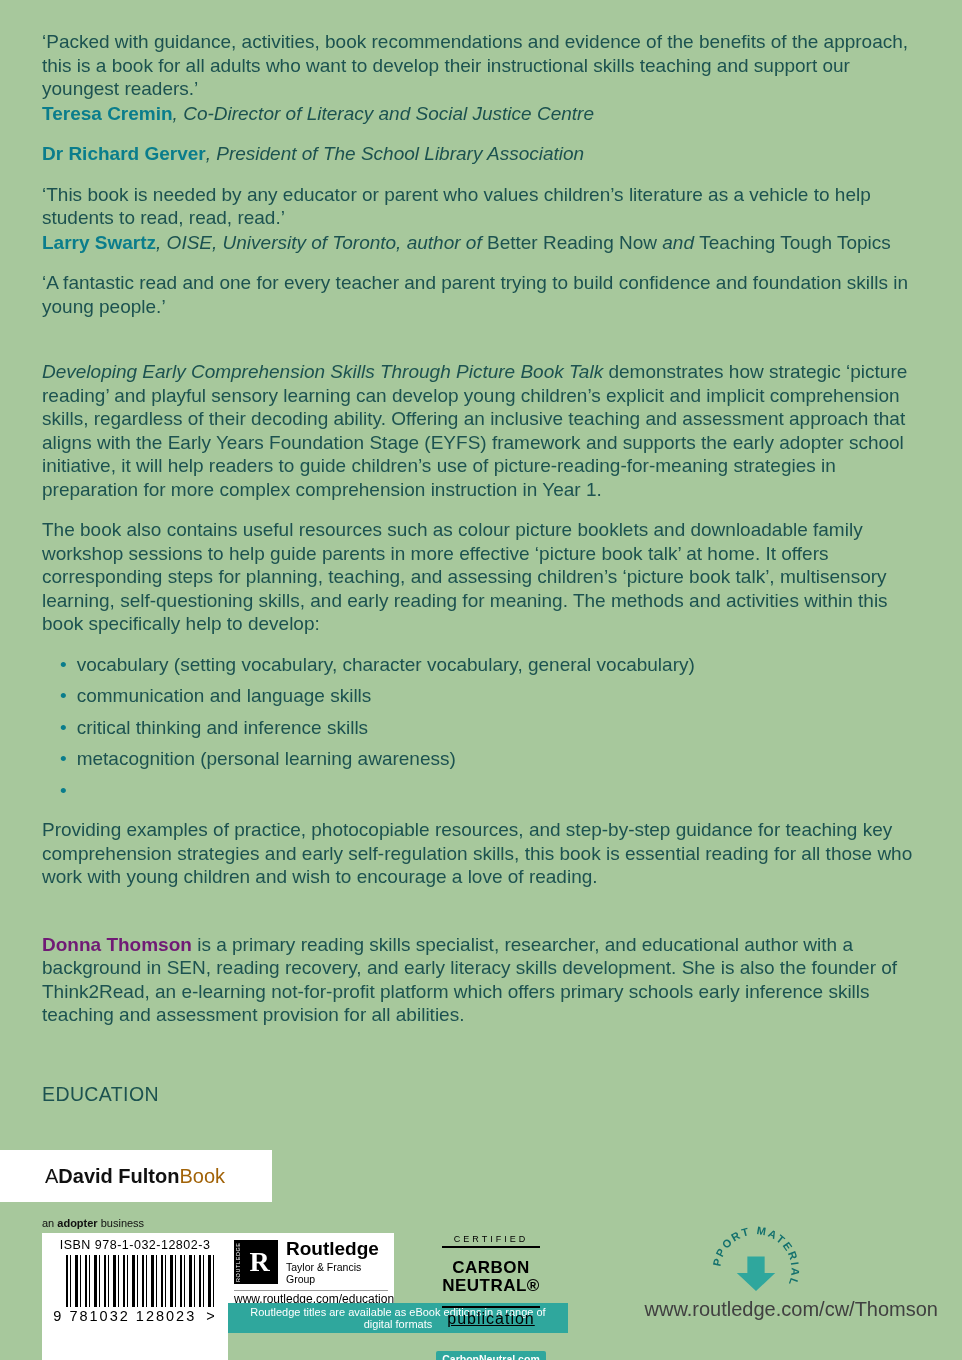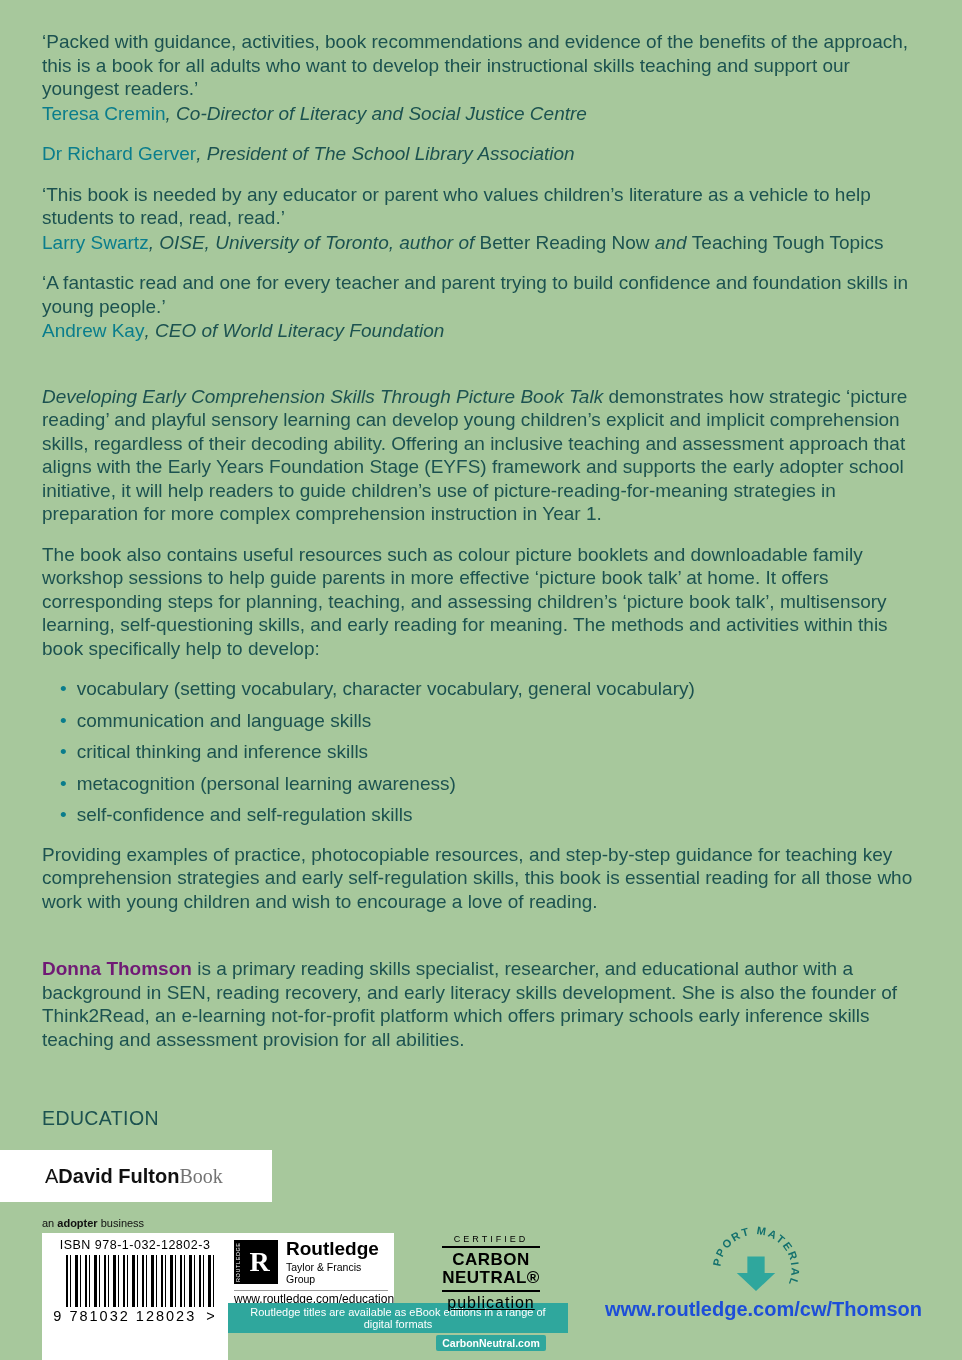"Teresa Cremin" .attr .name { font-weight: normal -> bold }
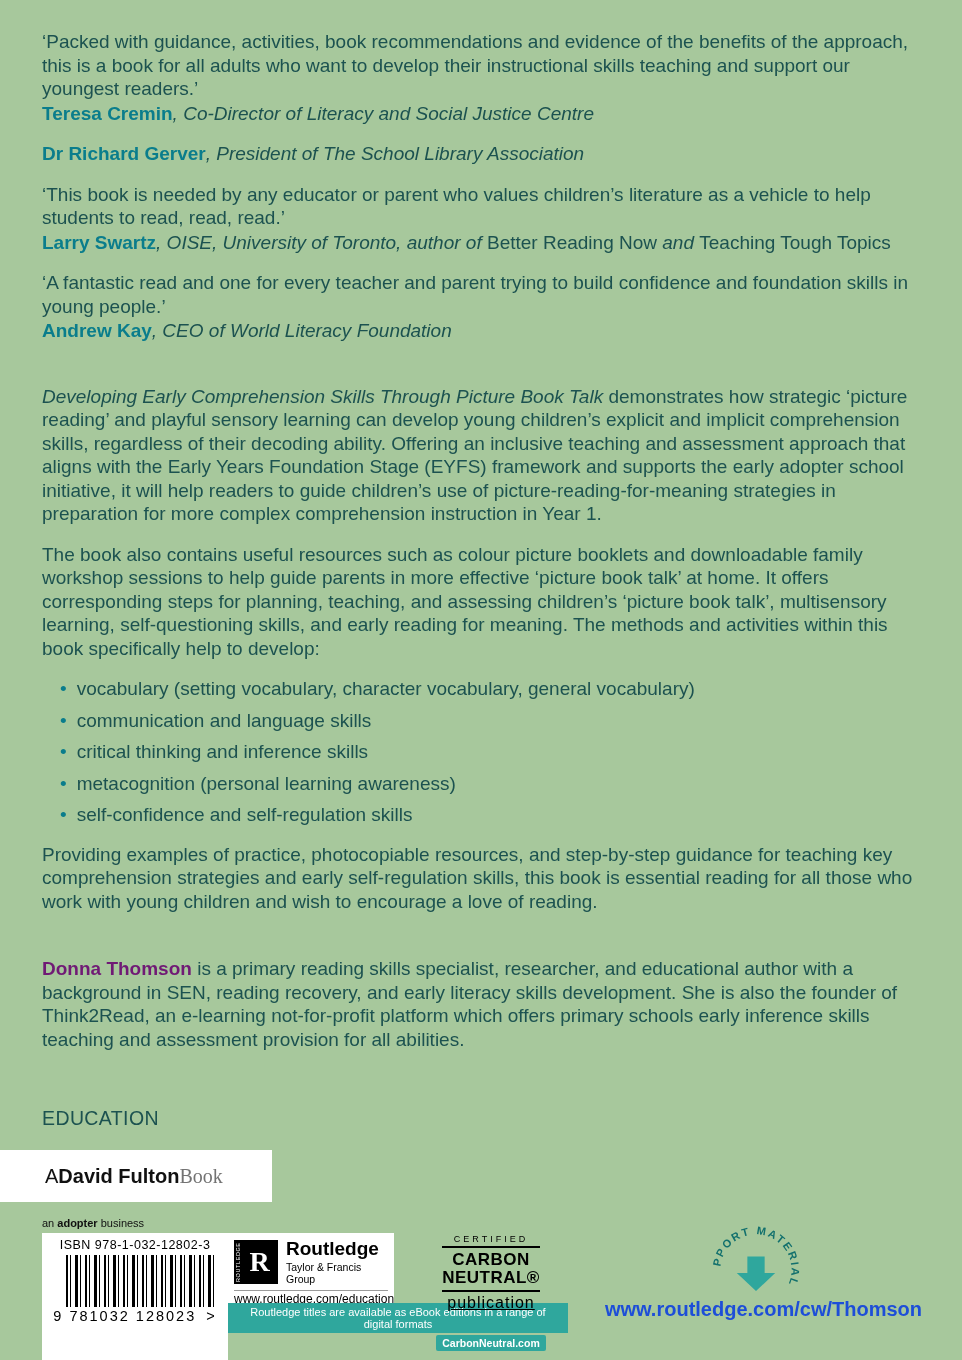"Andrew Kay, CEO of World" p.attr { html: <p><span>Andrew Kay</span><span>, CEO of World Literacy Foundation</span></p> -> none }
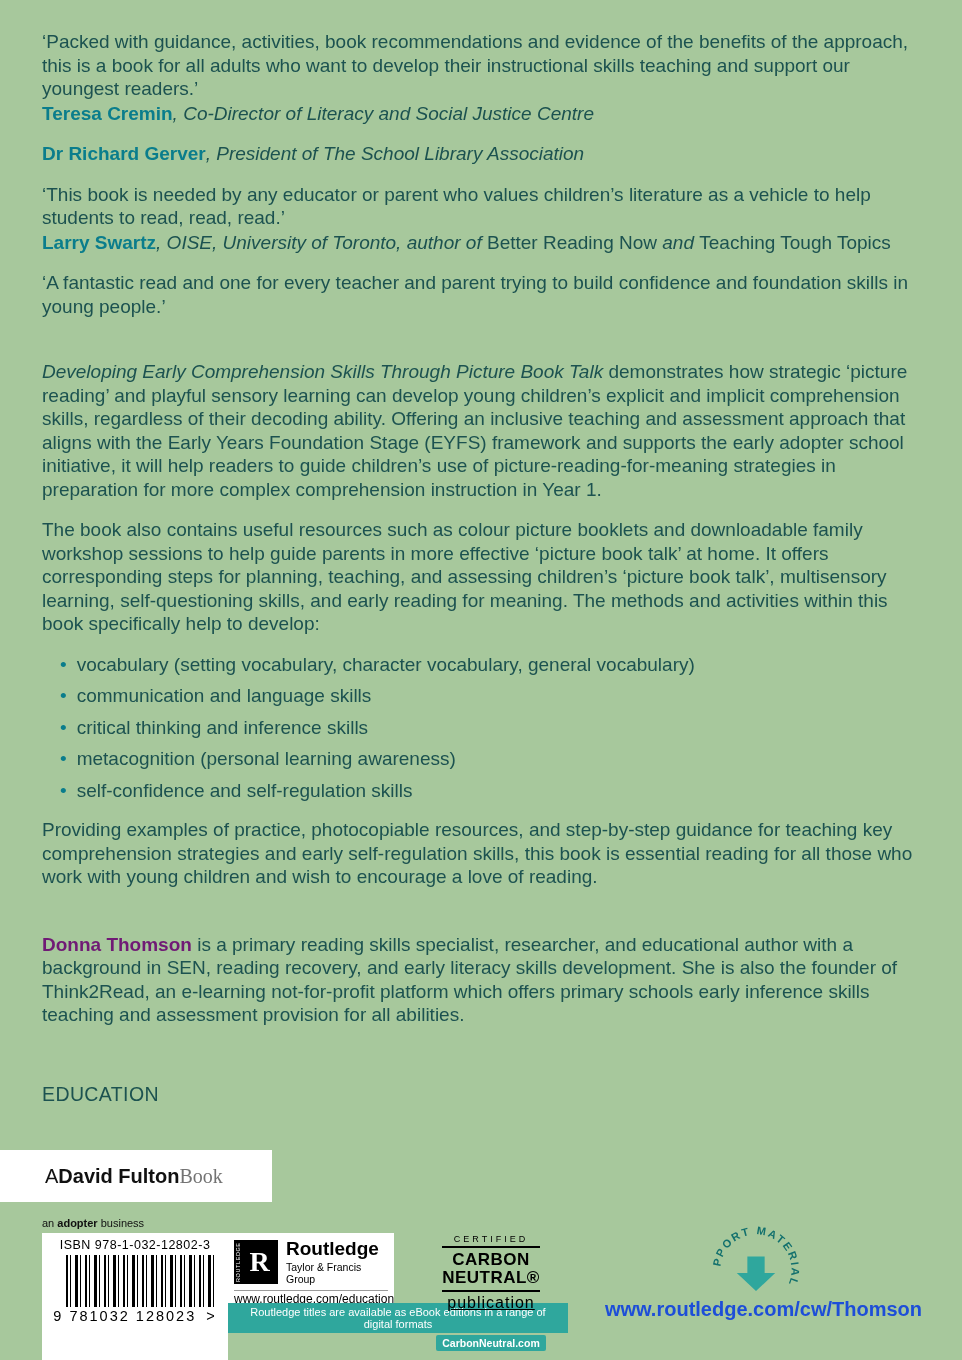"self-confidence and self-regulation" span { html: <span>self-confidence and self-regulation skills</span> -> none }
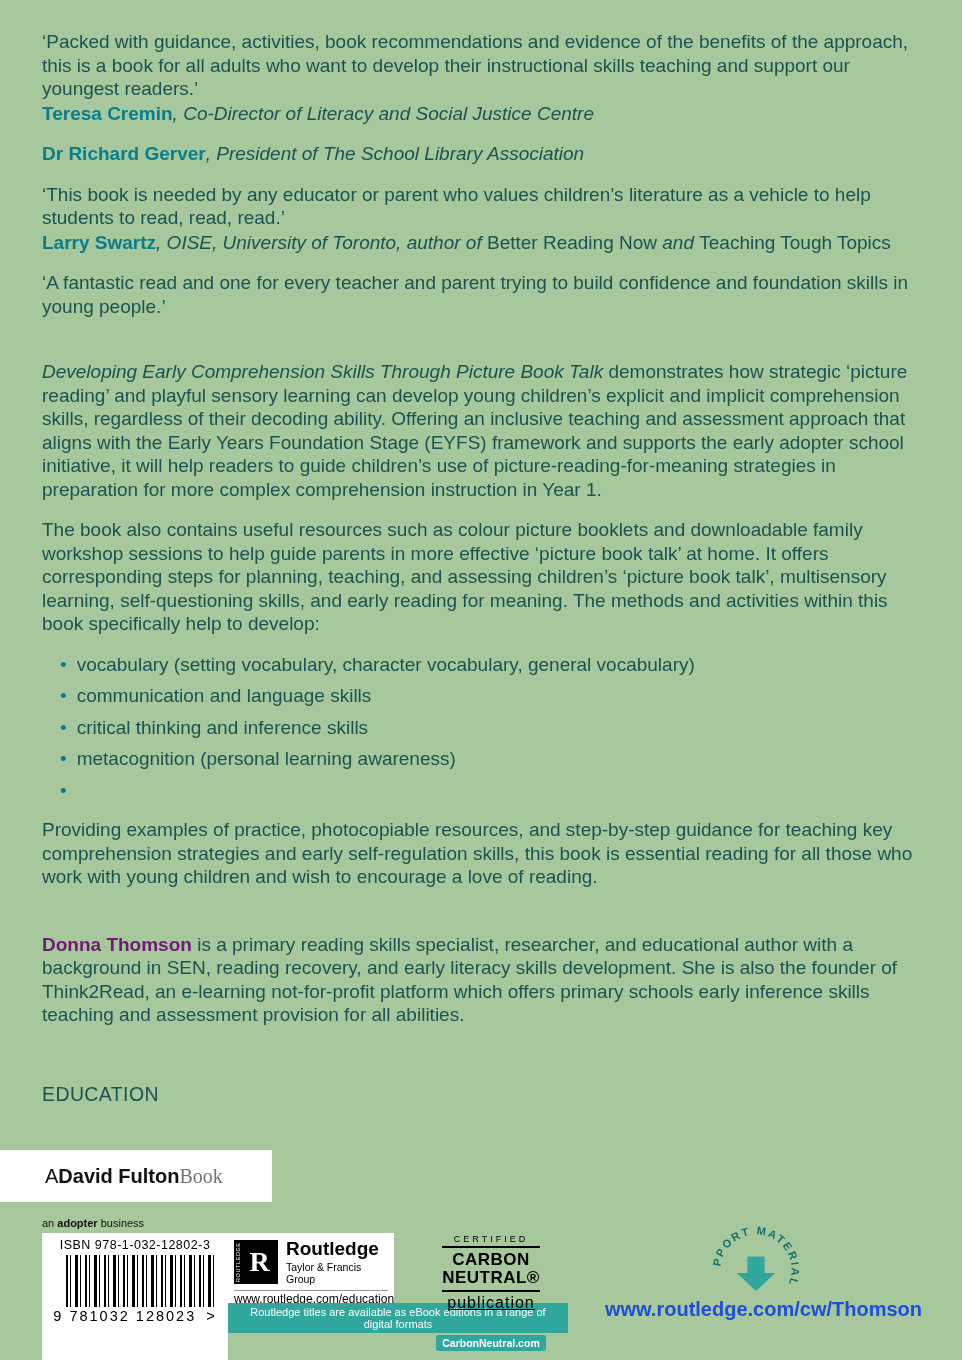"Book" .fulton .bk { color: #737373 -> #a16207; font-family: Liberation Serif, serif -> none }
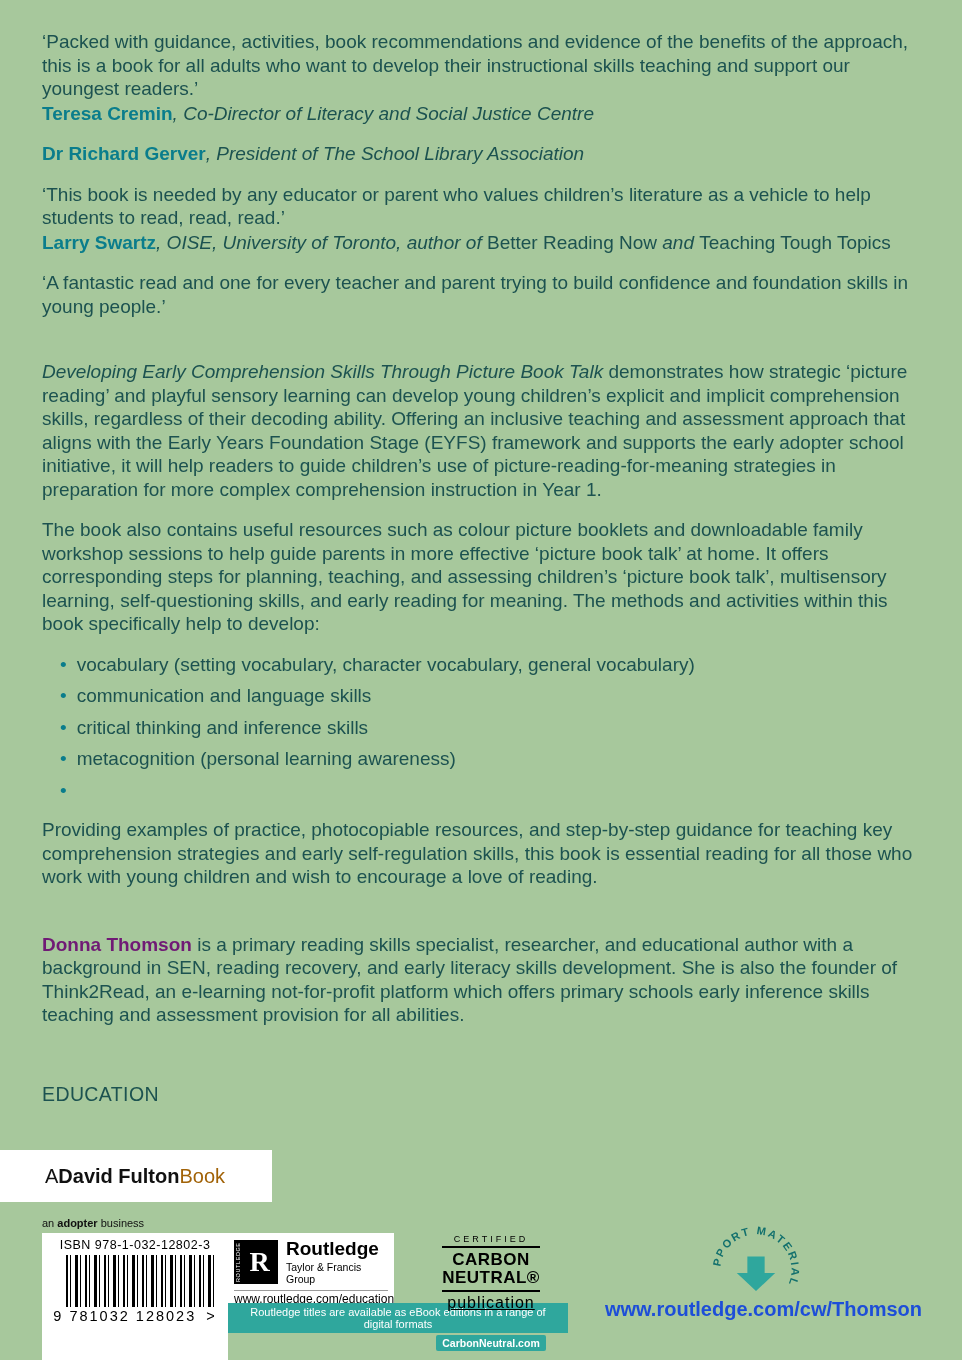"CARBON" .carbon .bigwrap { padding: 3px 0 -> 11px 0 }
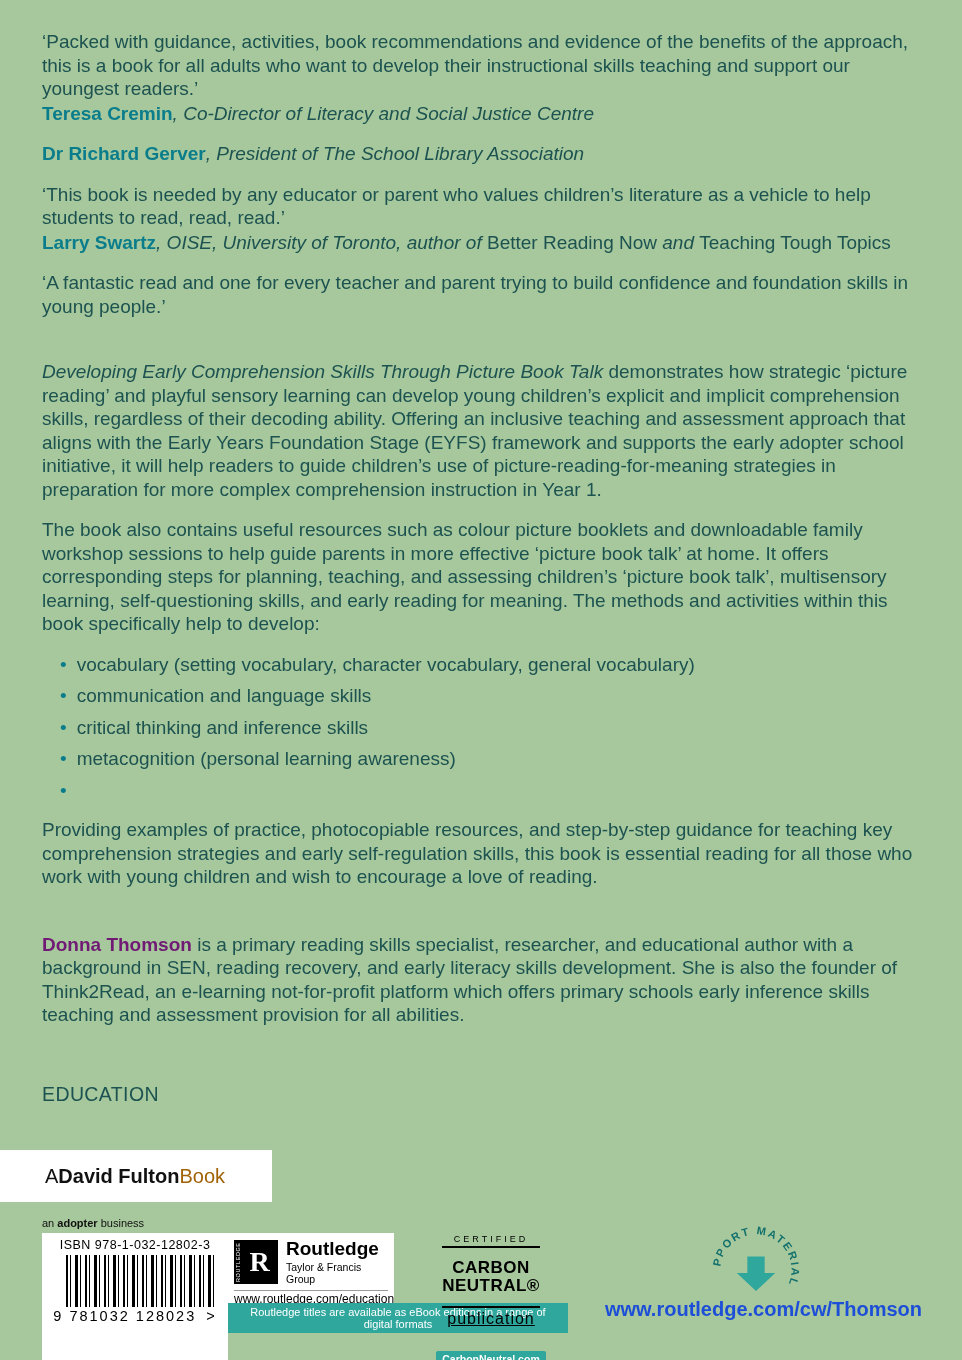"www.routledge.com/cw/Thomson" .website { color: #1d4ed8 -> #404040; font-weight: bold -> normal; right: 40px -> 24px }
